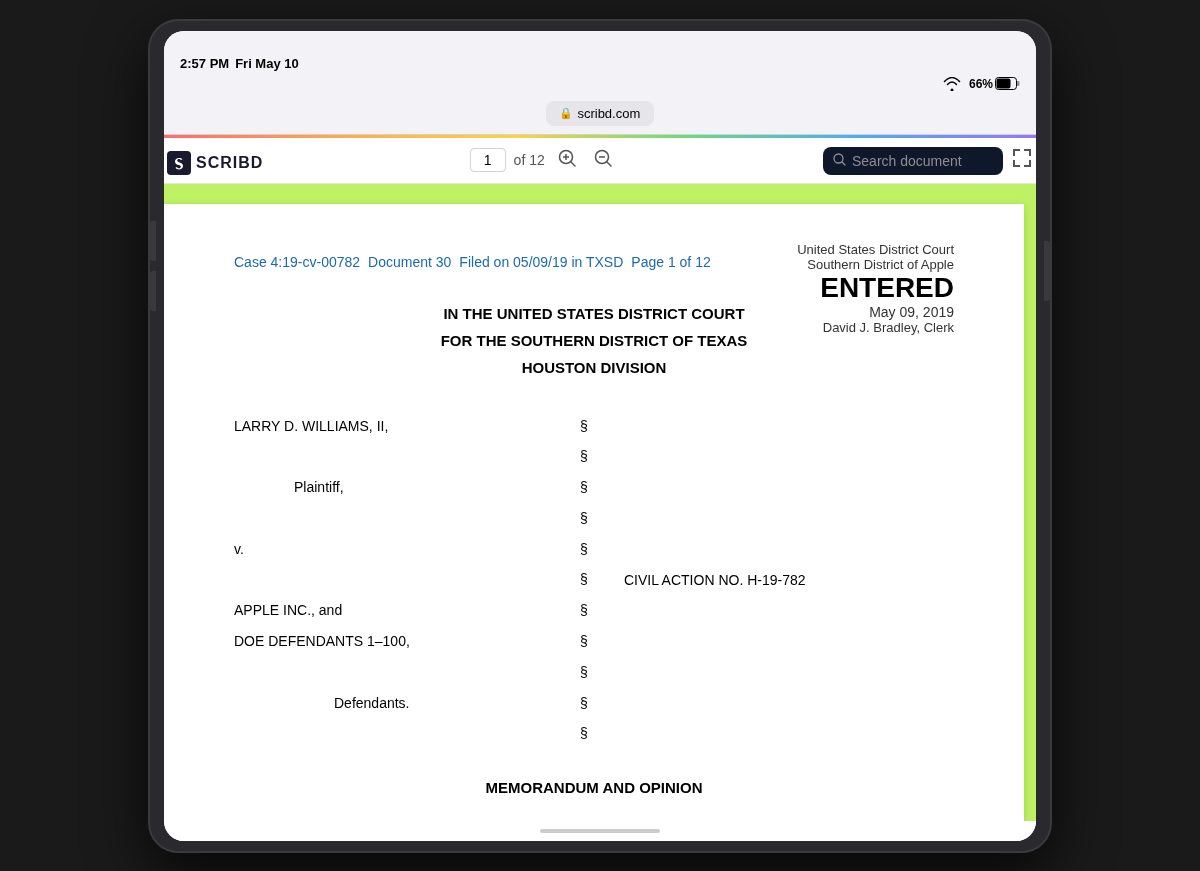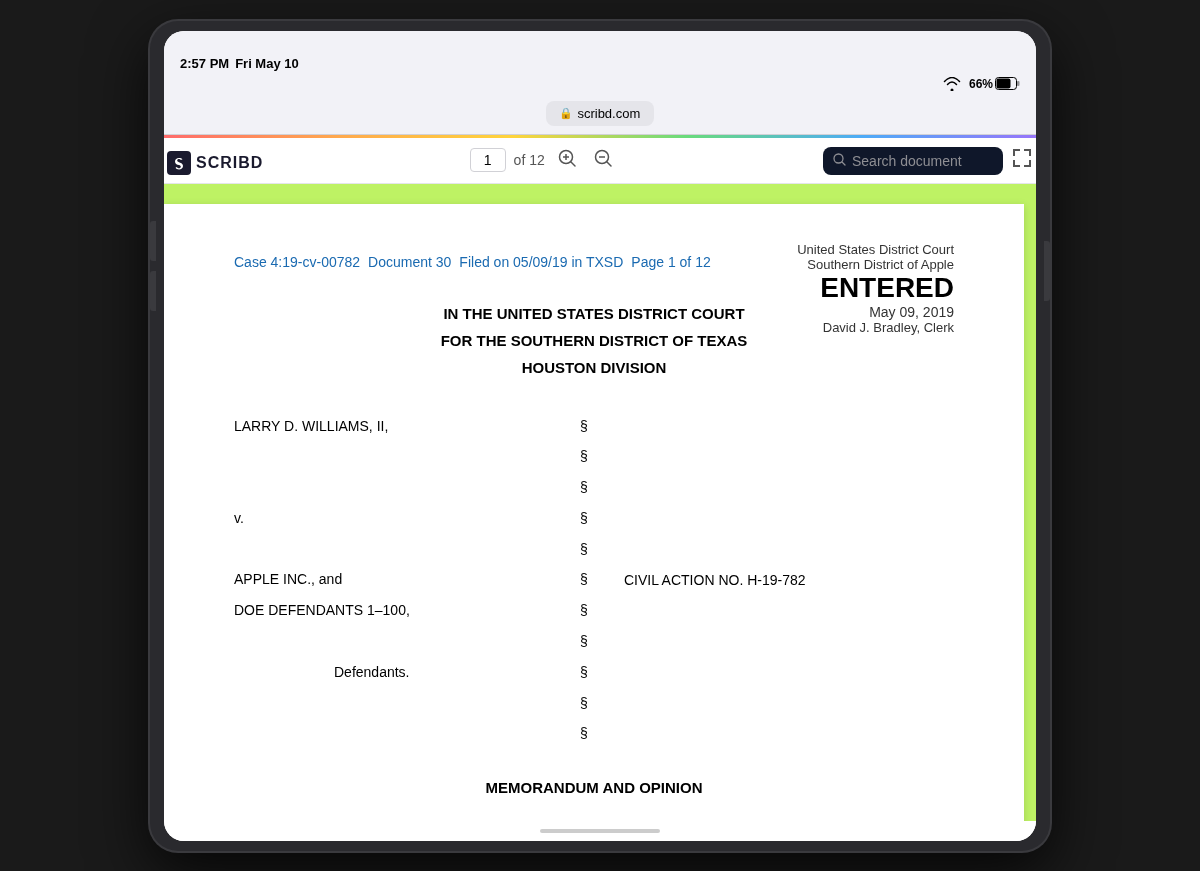"Plaintiff," div.plaintiff-indent { html: none -> <div>Plaintiff,</div> }
